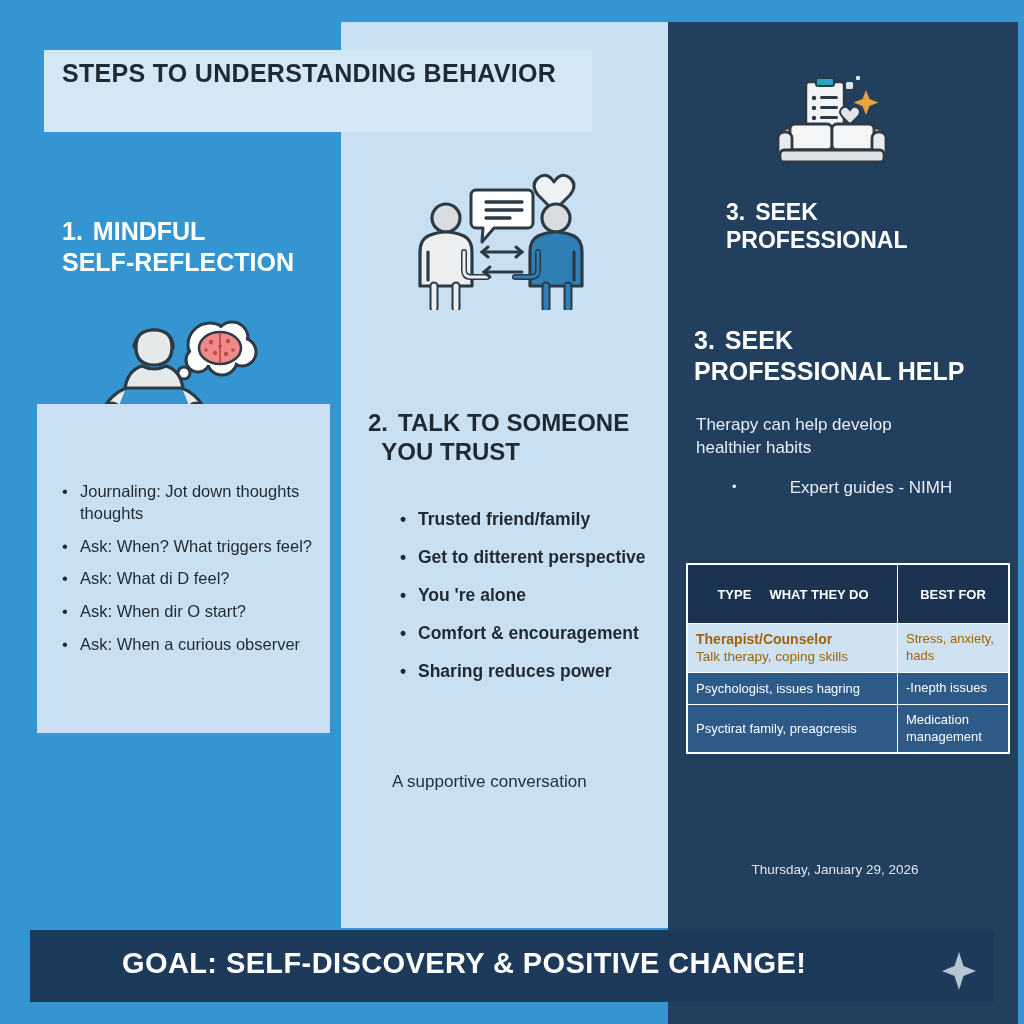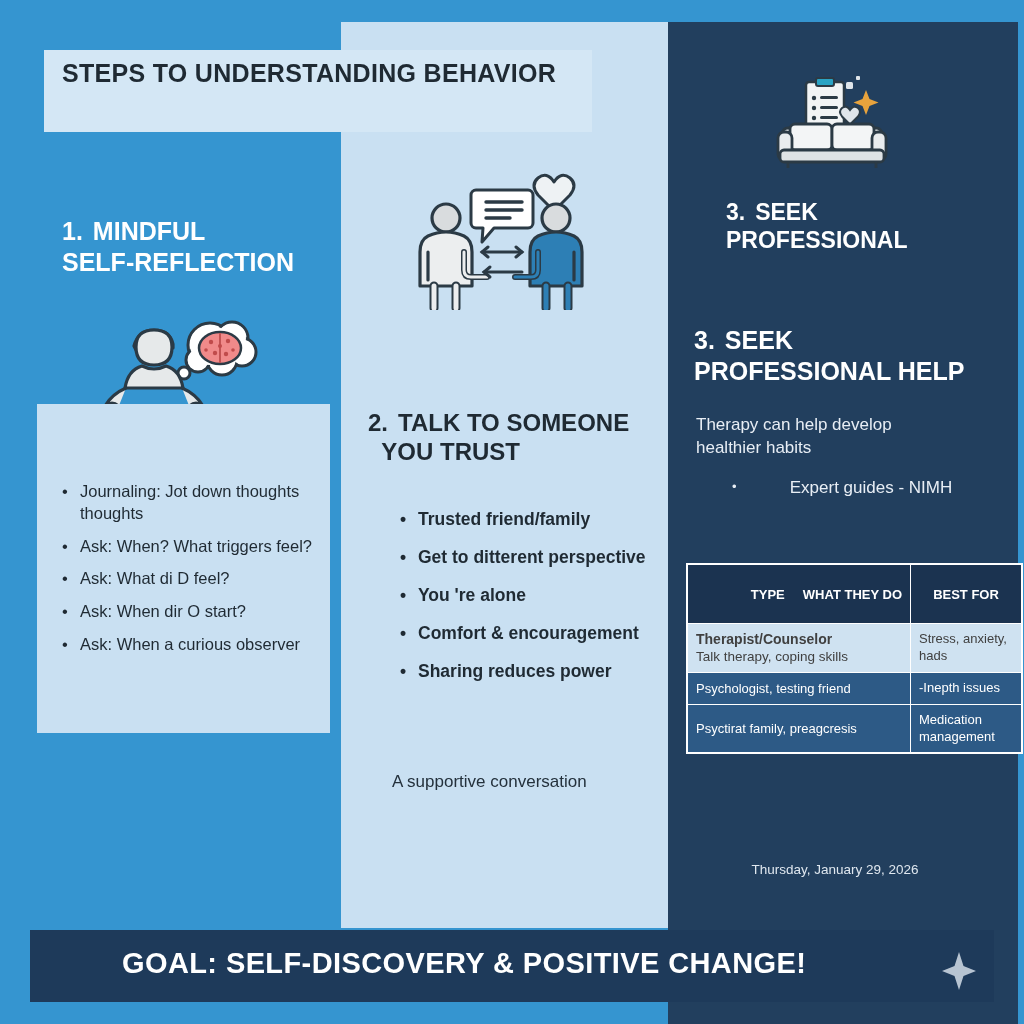"TYPE WHAT THEY DO" .tbl thead th.h-type { padding-left: 22px -> 9px; text-align: right -> center }
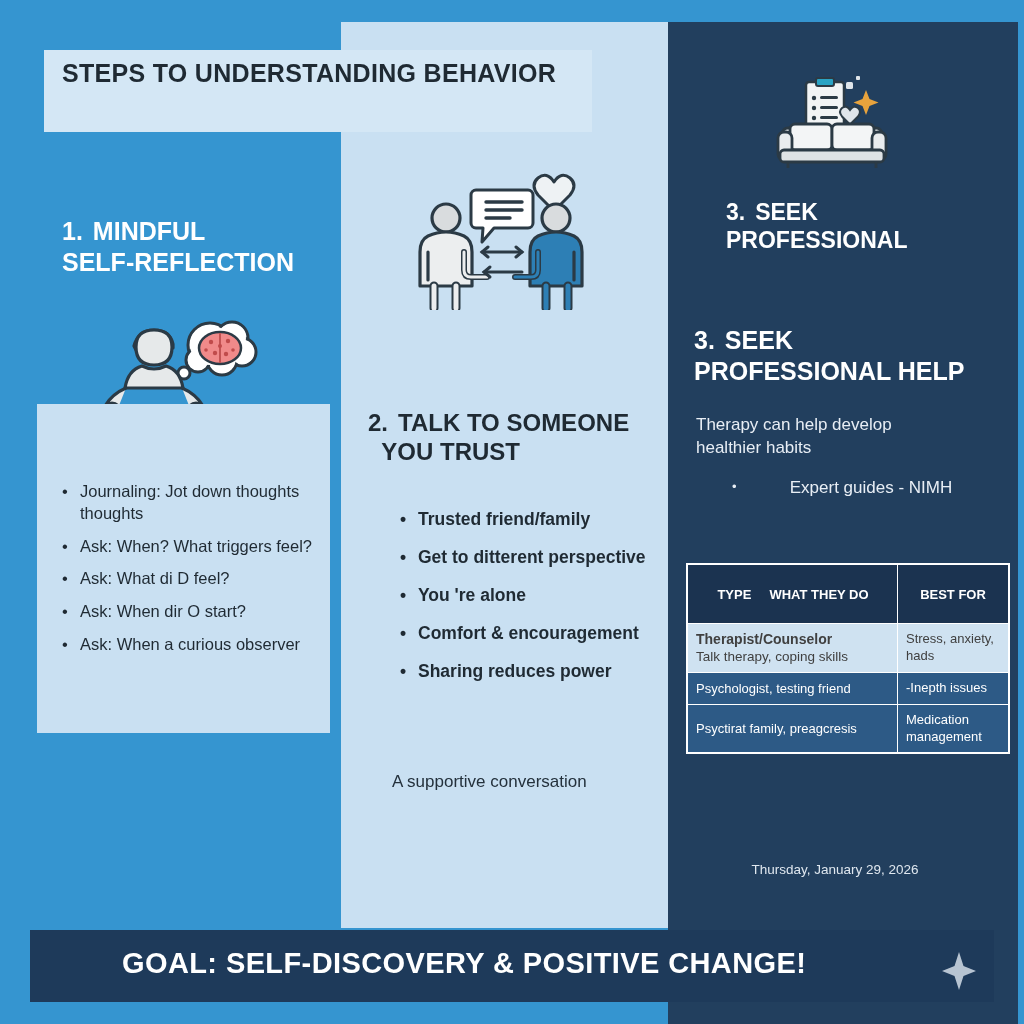"Therapist/Counselor" .r-light td { color: #404040 -> #a16207 }
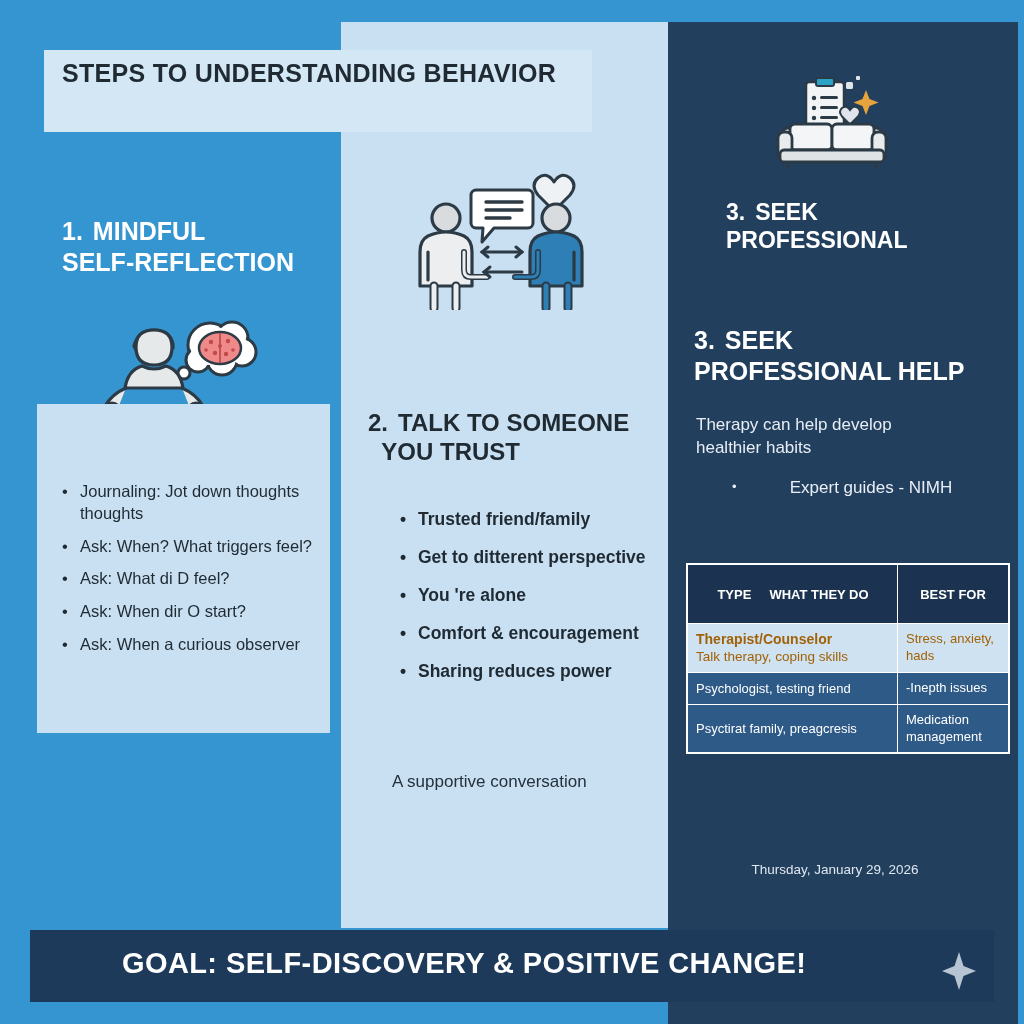"Psychologist, testing friend" td.w-type { text: testing friend -> issues hagring }
